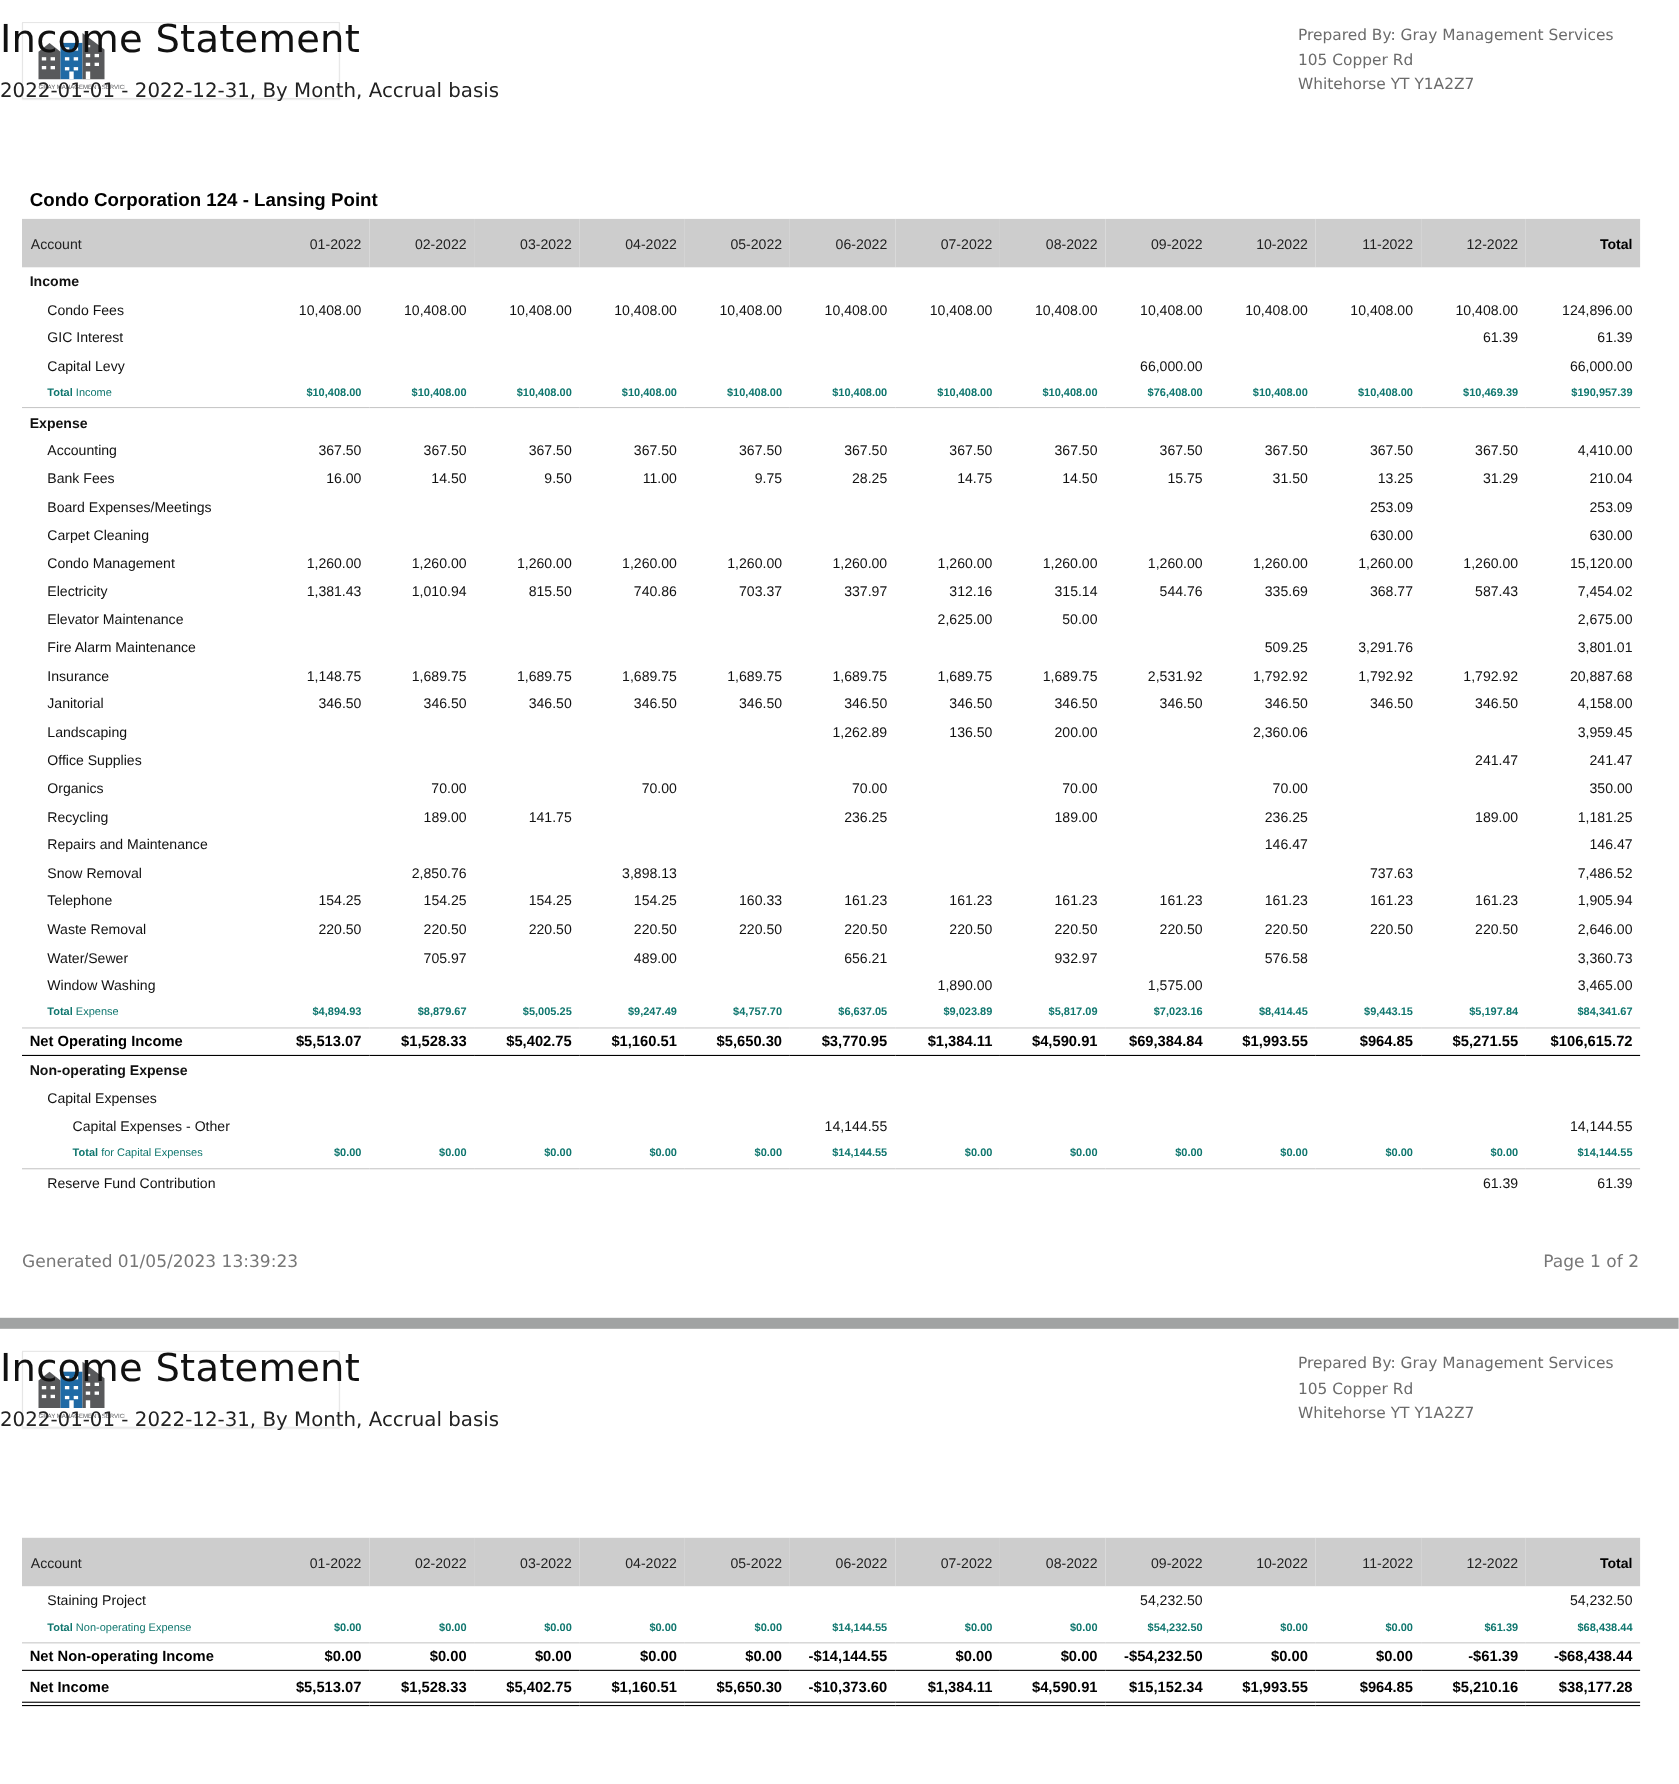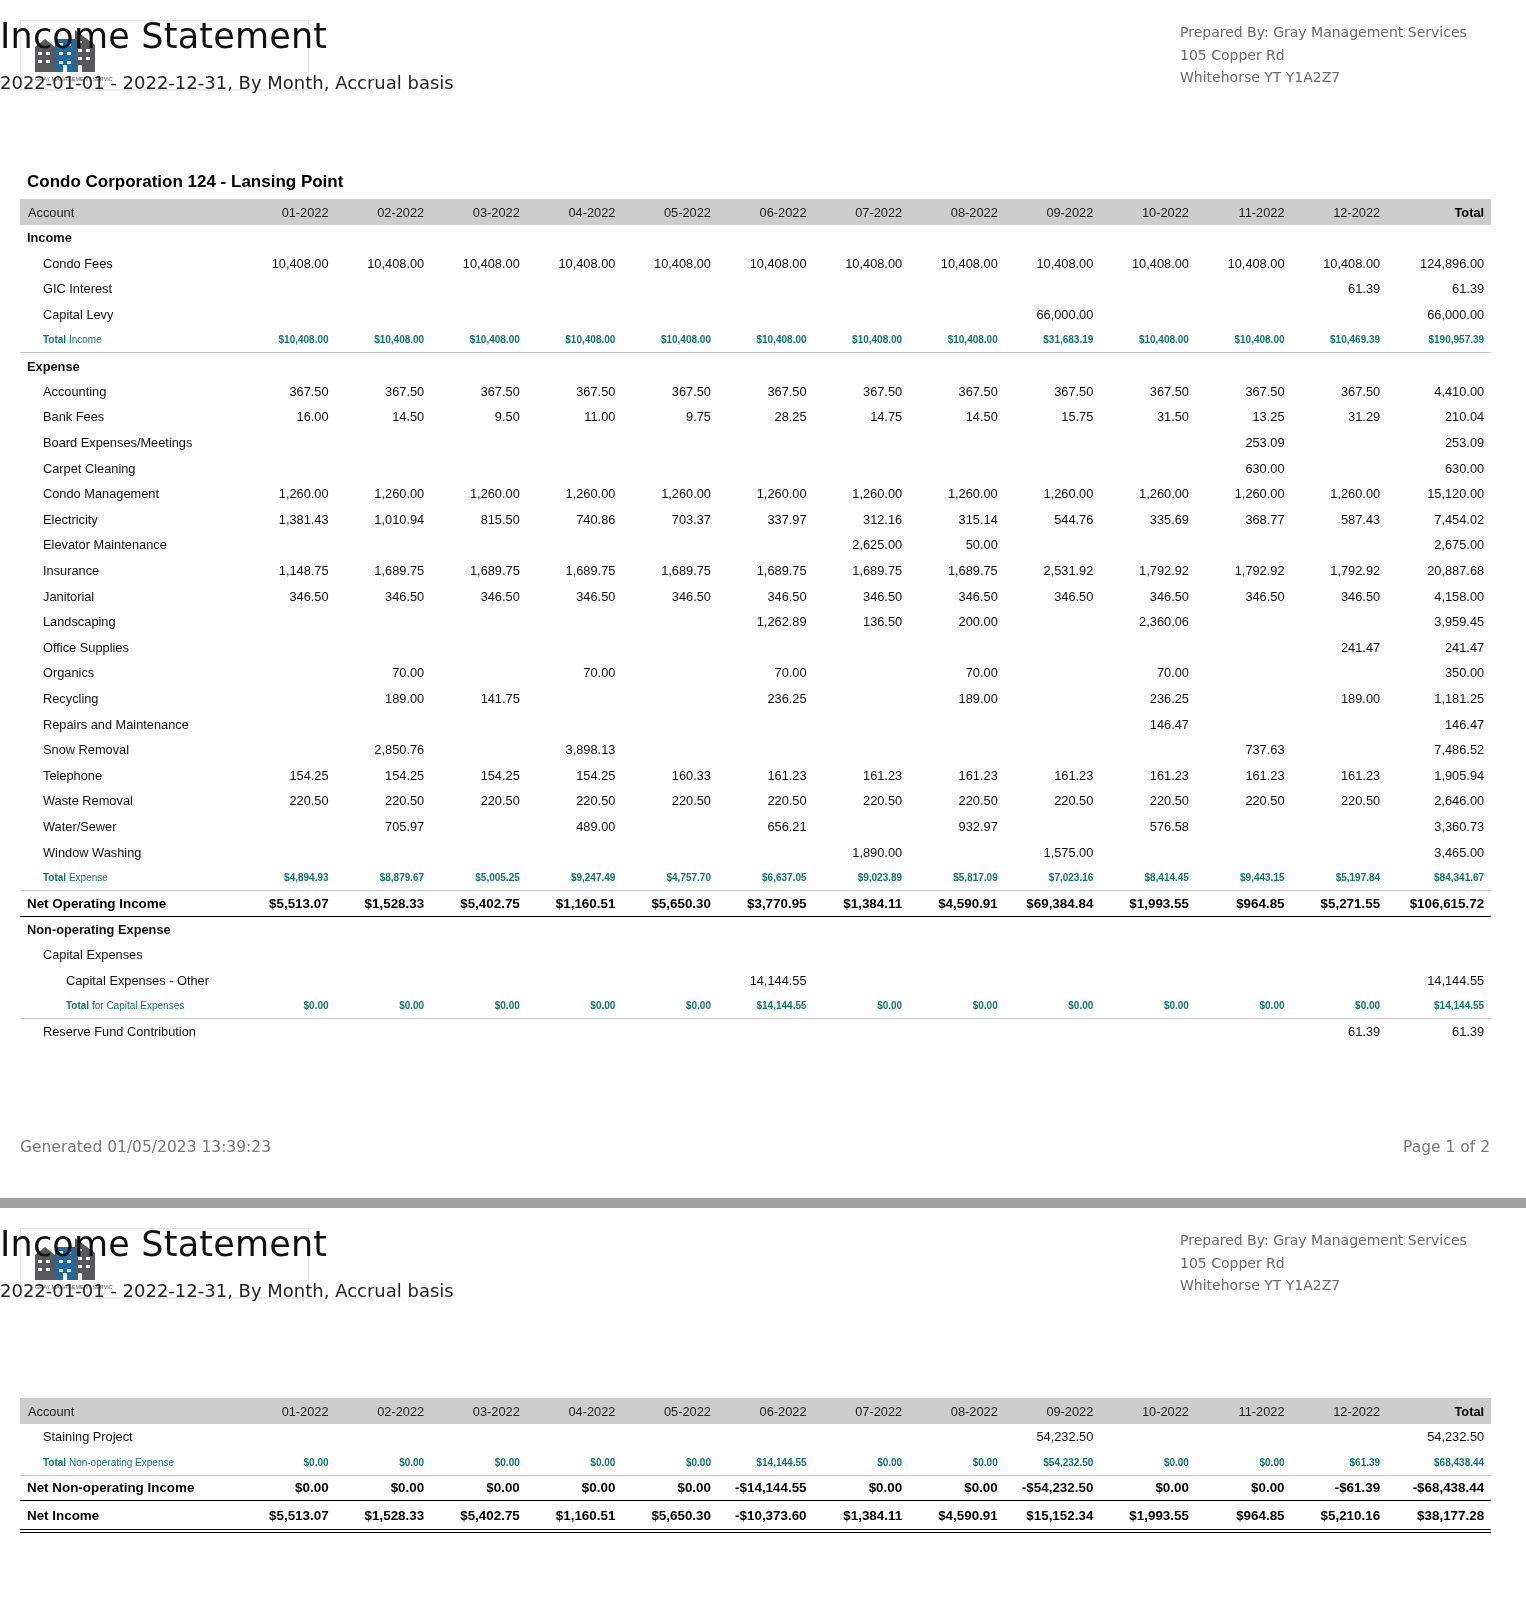"Account" table.rep th { height: 26px -> 44px }
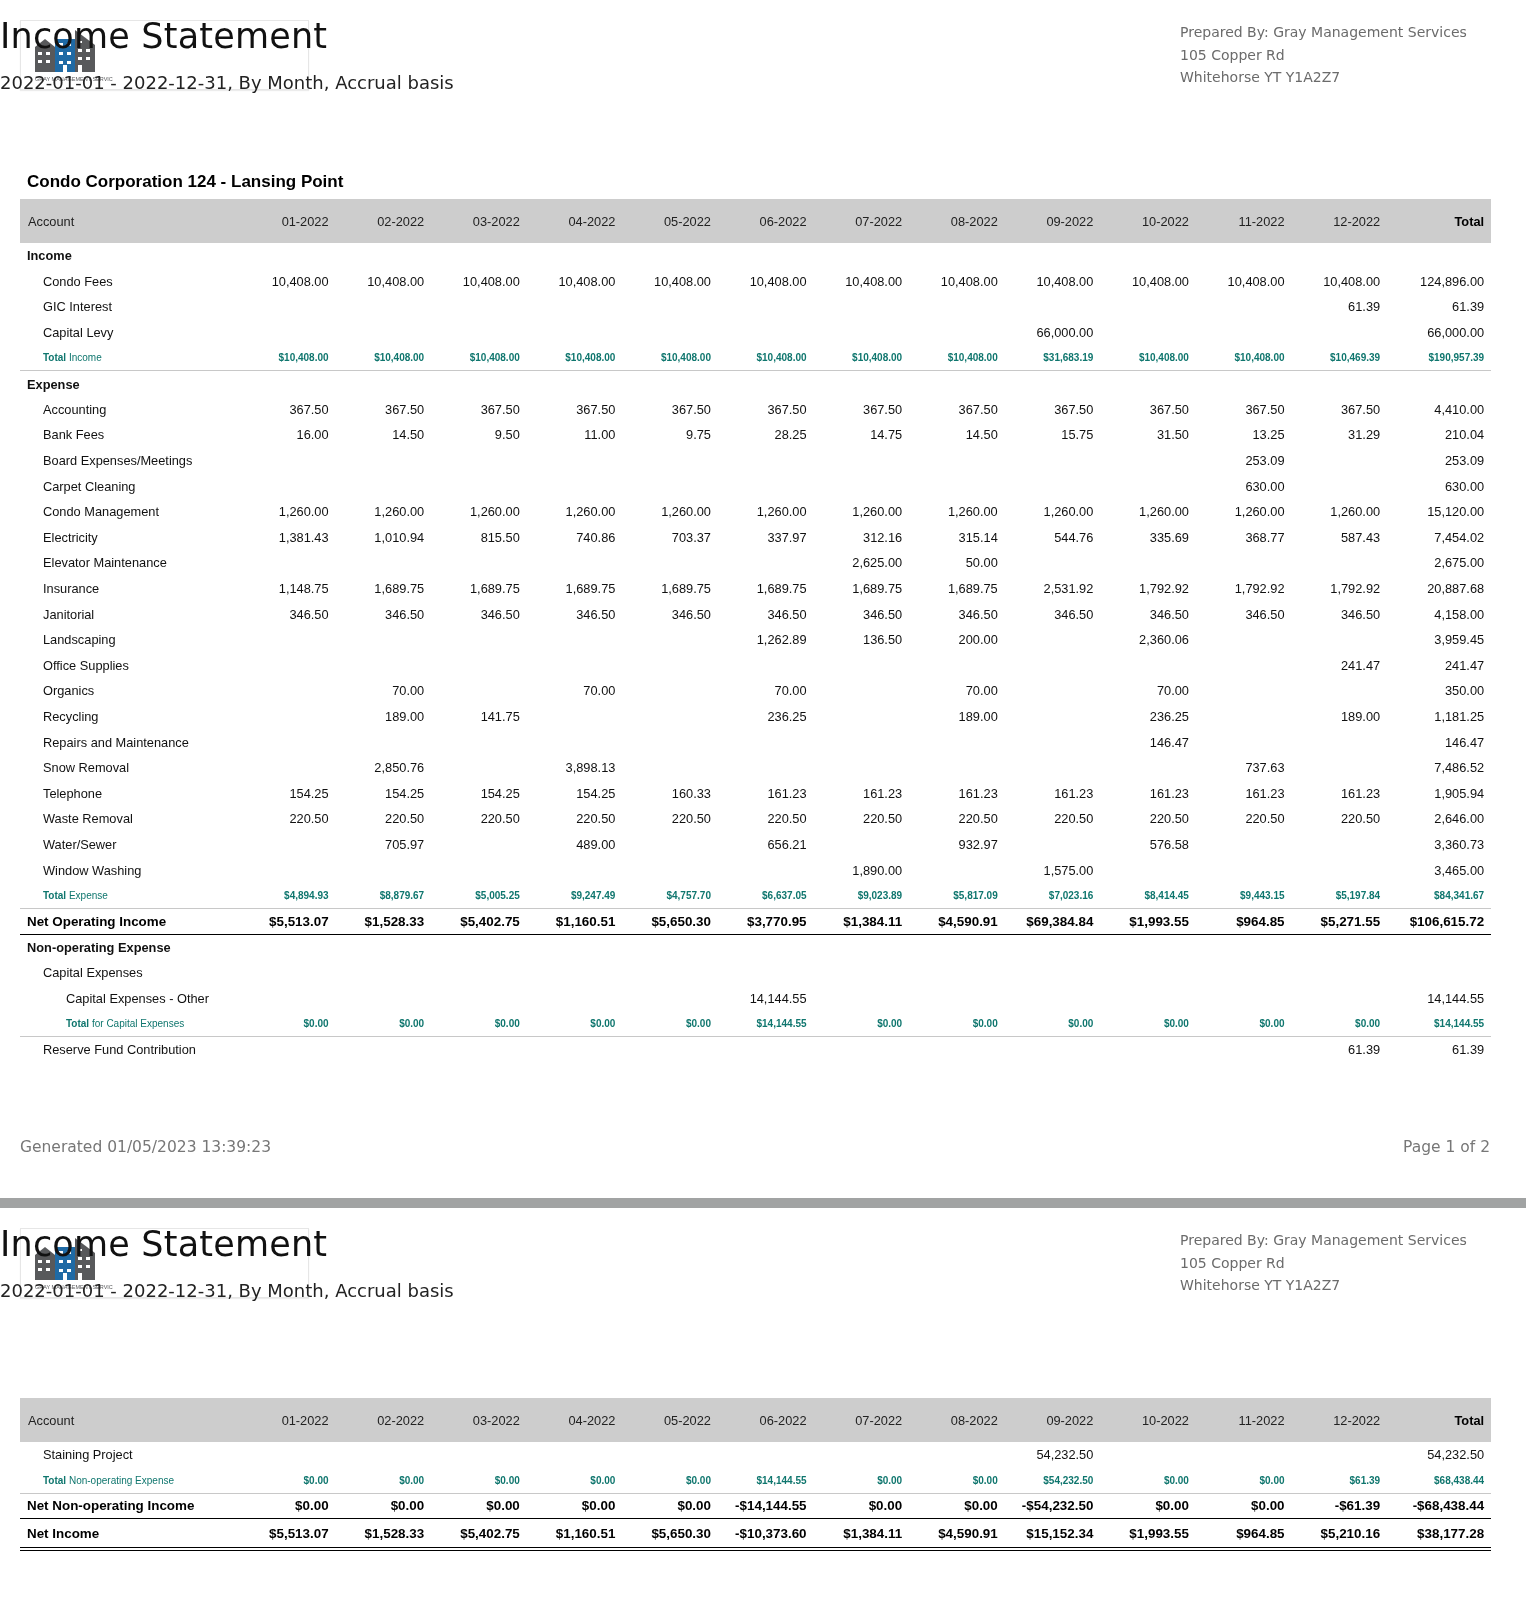"$31,683.19" td { text: $31,683.19 -> $76,408.00 }
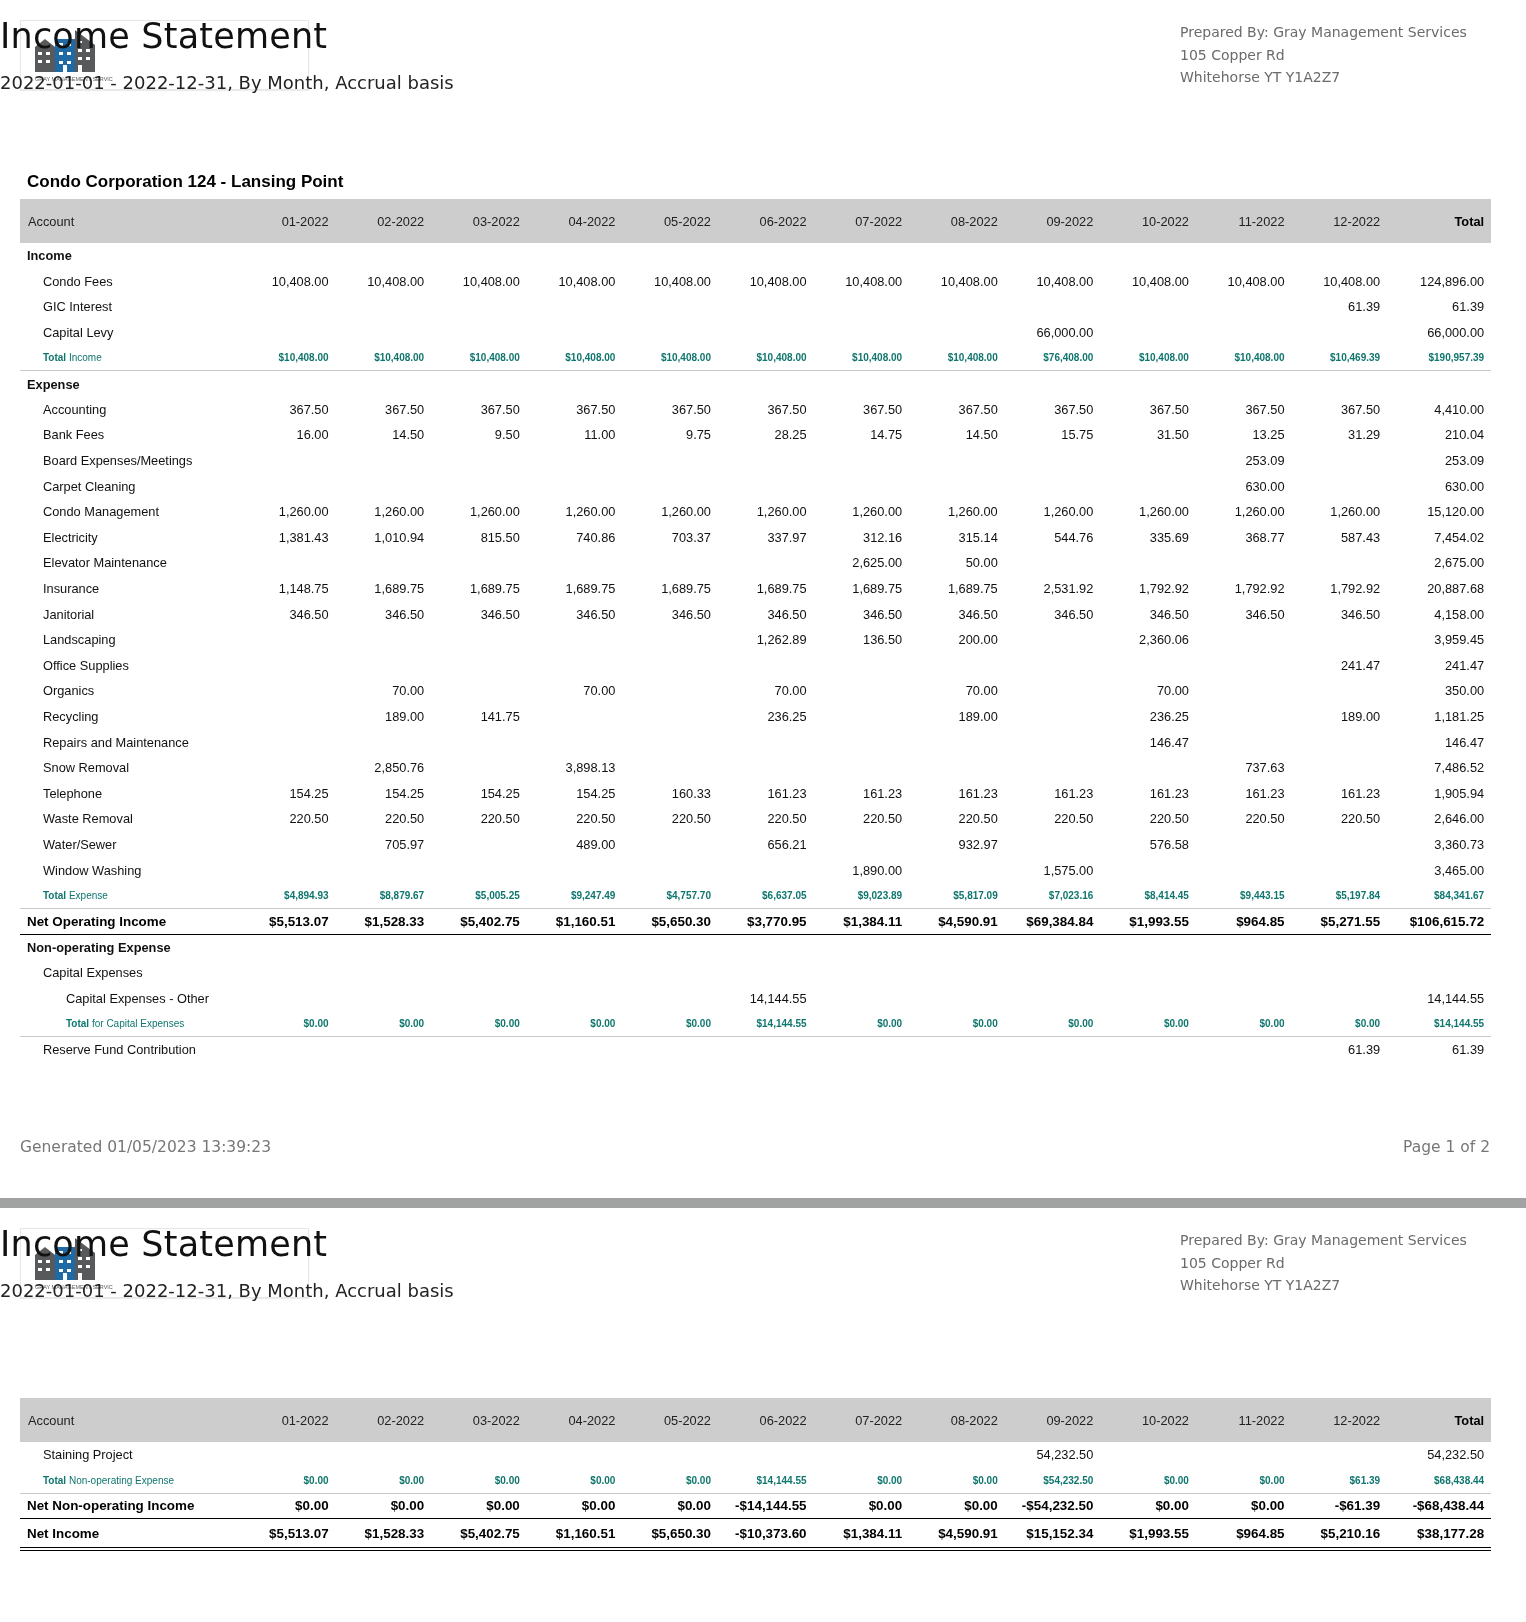"Fire Alarm Maintenance" tr { html: none -> <tr> <td>Fire Alarm Maintenance</td> <td></td> <td></td> <td></td> <td></td> <td></td> <td></td> <td></td> <td></td> <td></td> <td>509.25</td> <td>3,291.76</td> <td></td> <td>3,801.01</td> </tr> }
